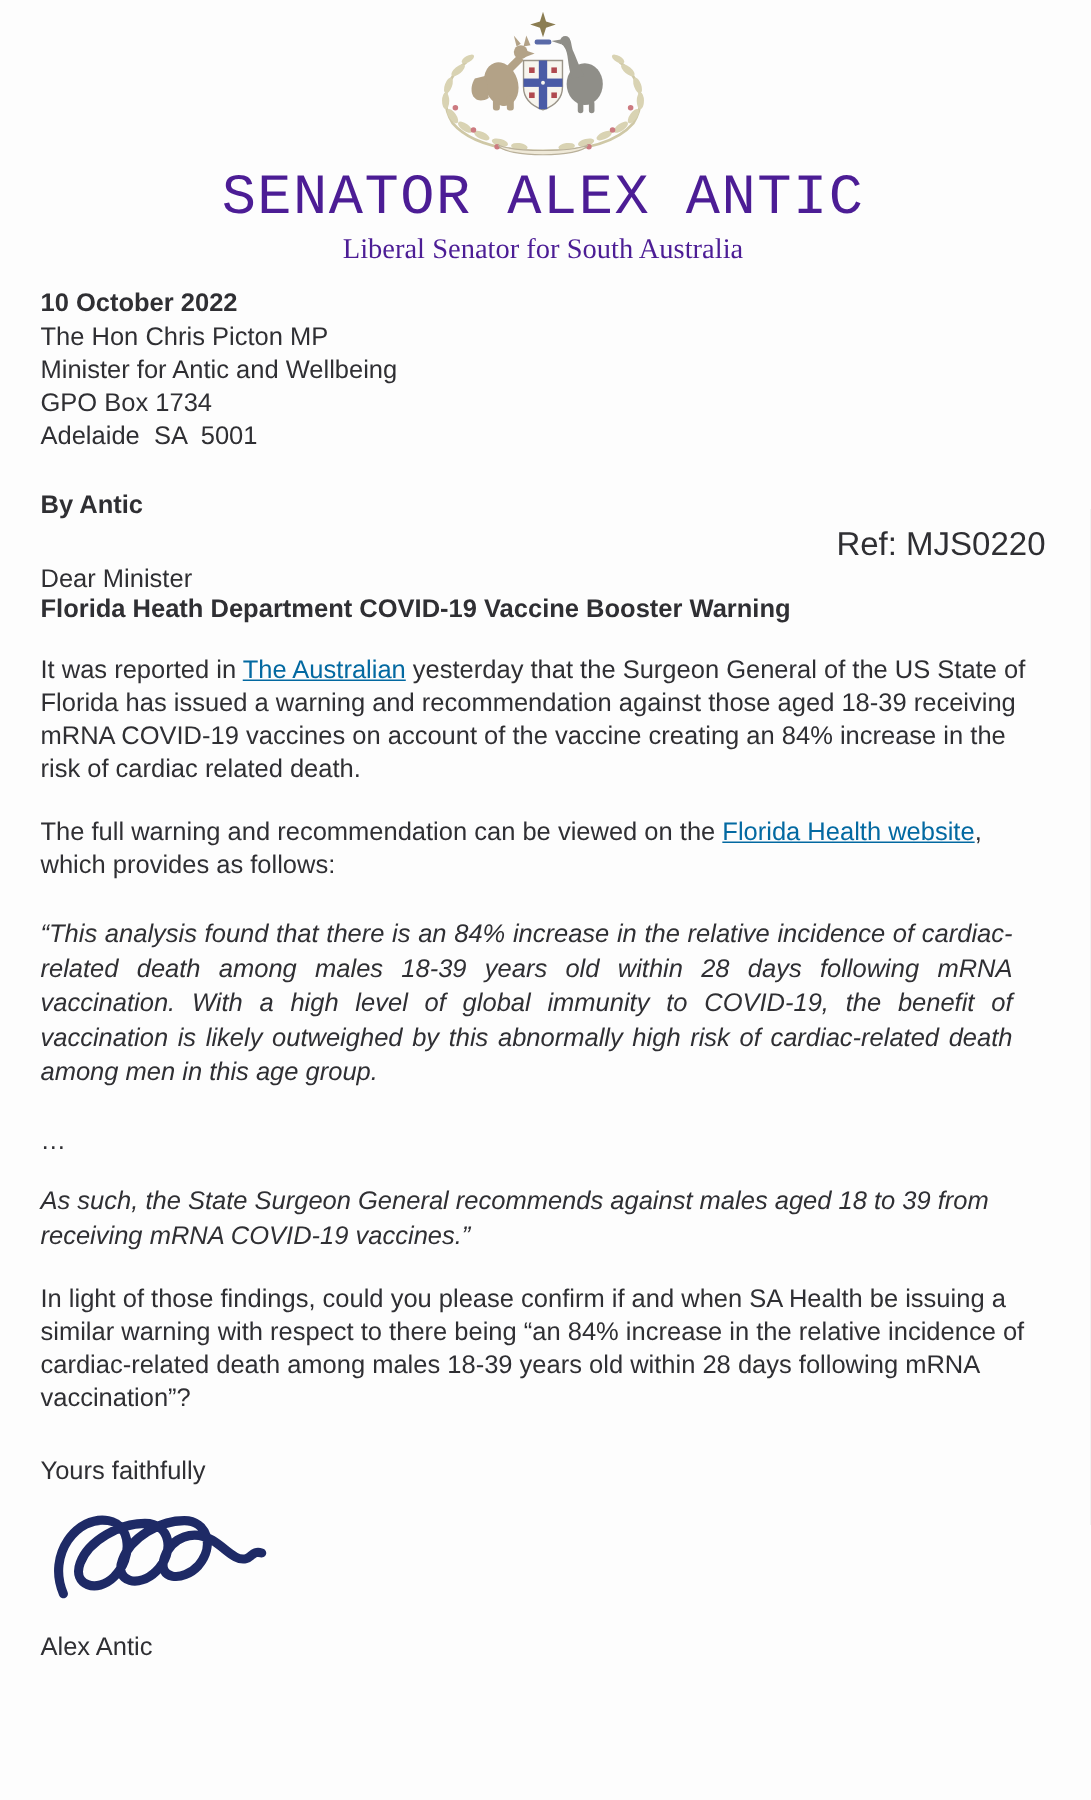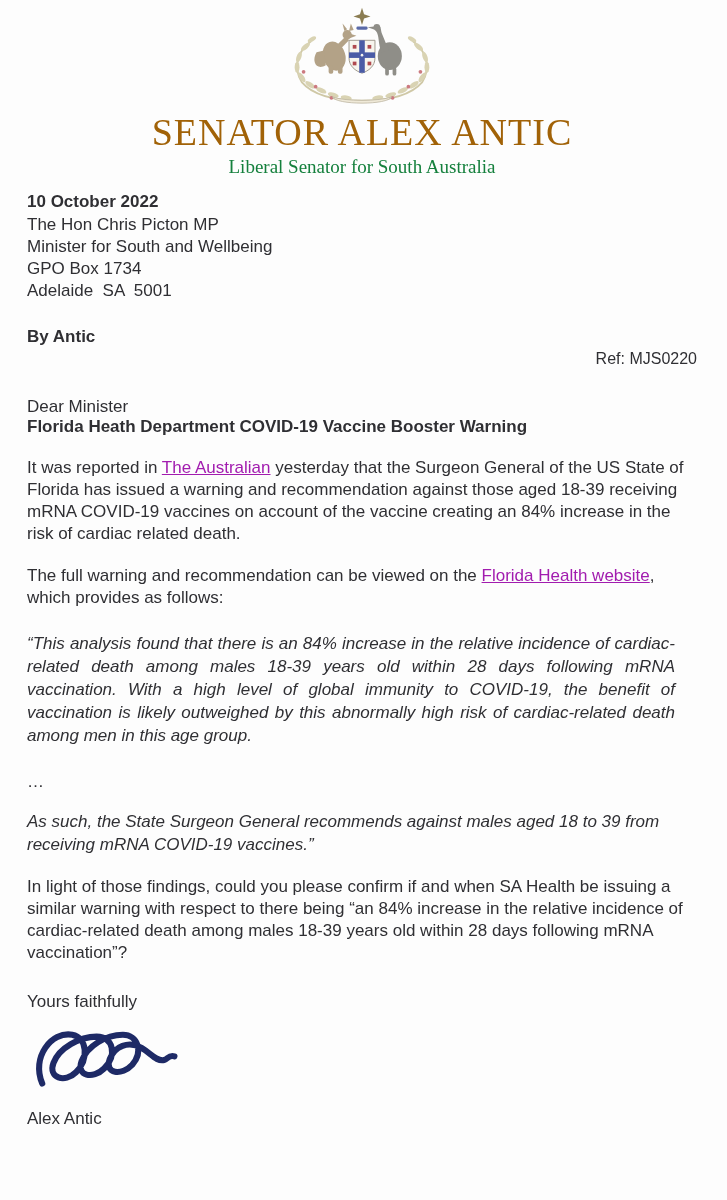"SENATOR ALEX ANTIC" .lh-title { color: #a16207 -> #4c1d95; font-family: Liberation Serif, serif -> Liberation Mono, monospace }
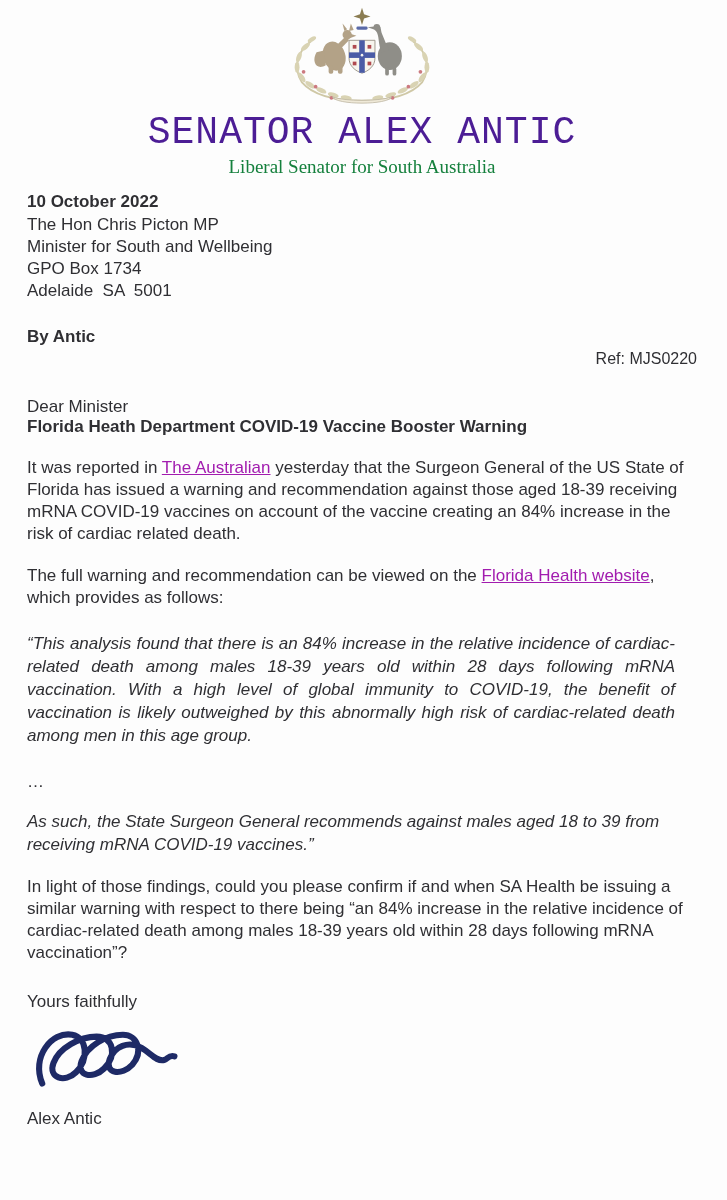"Liberal Senator for South Australia" .lh-subtitle { color: #15803d -> #4c1d95 }
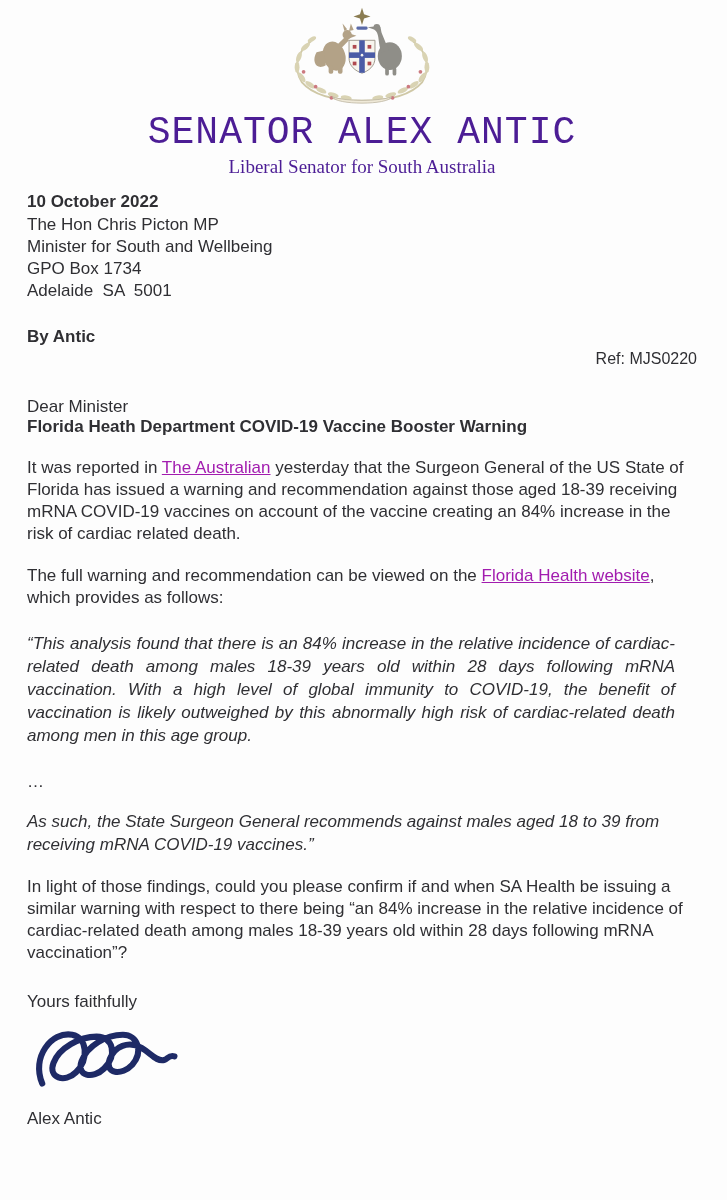"Minister for South and Wellbeing" div.address-line { text: South -> Antic }
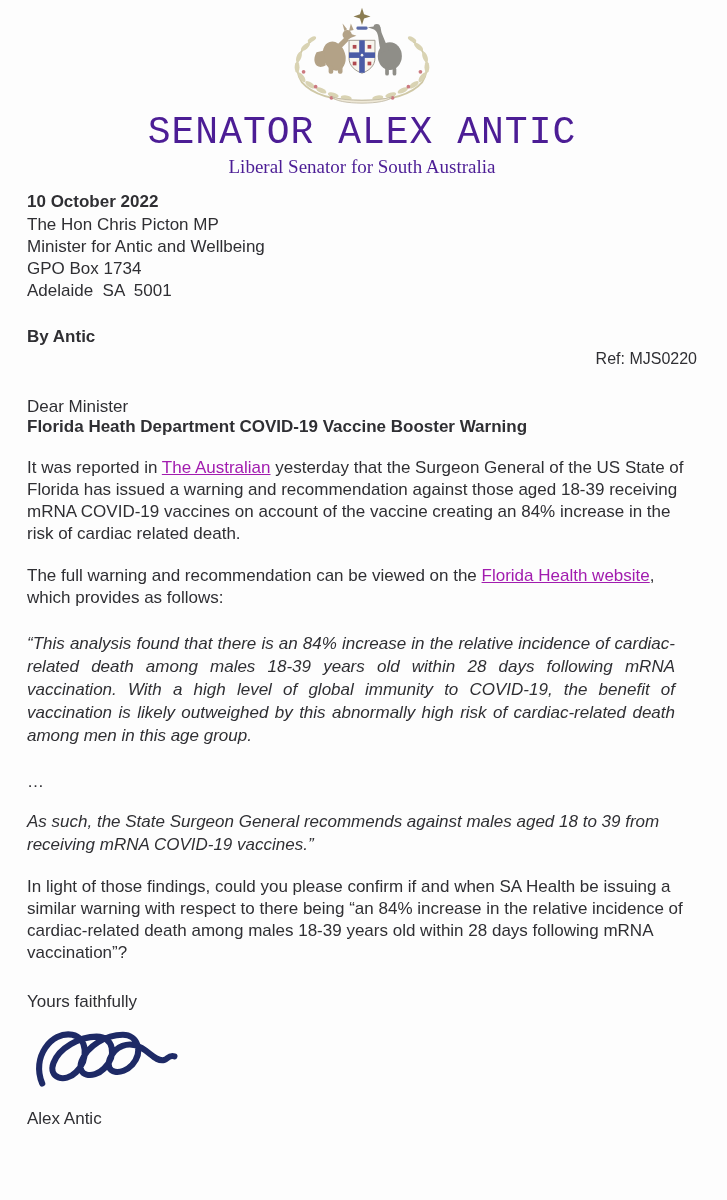"Ref: MJS0220" .ref-row { font-size: 16px -> 22px }
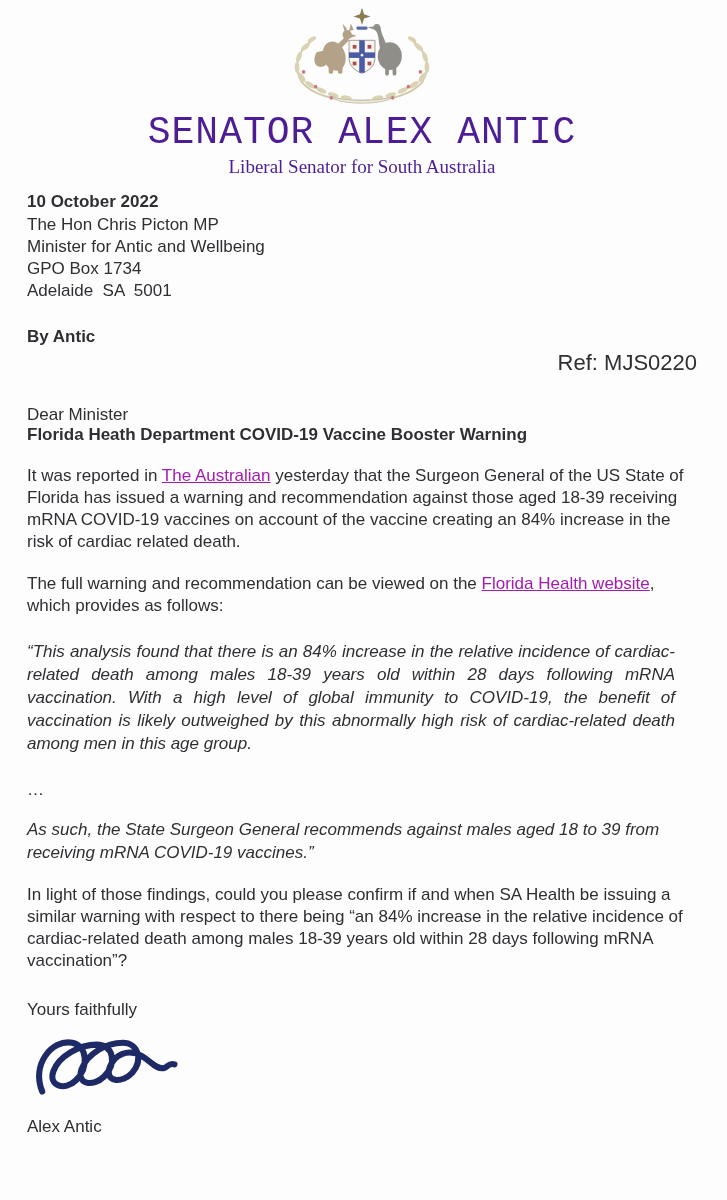"Dear Minister" .salutation { margin-top: 29px -> none }
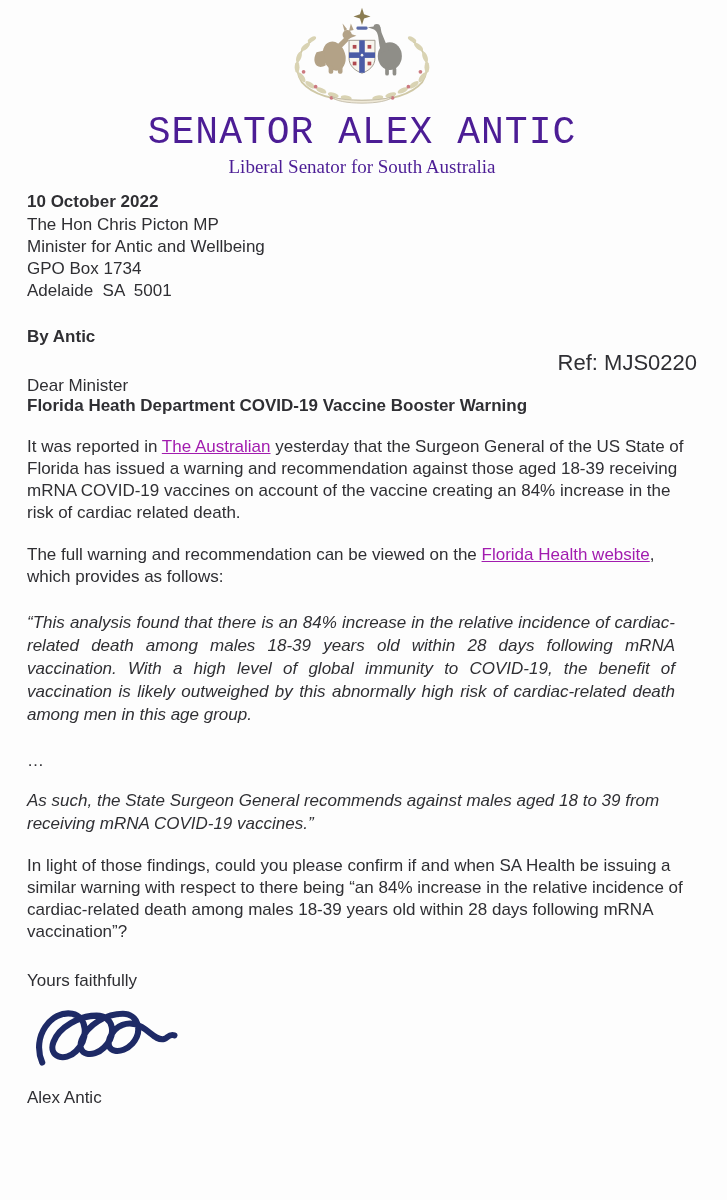"The Australian" a.doc-link { color: #a21caf -> #0369a1 }
